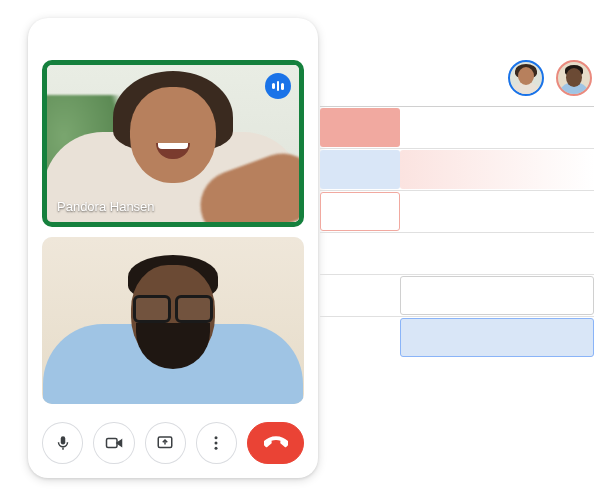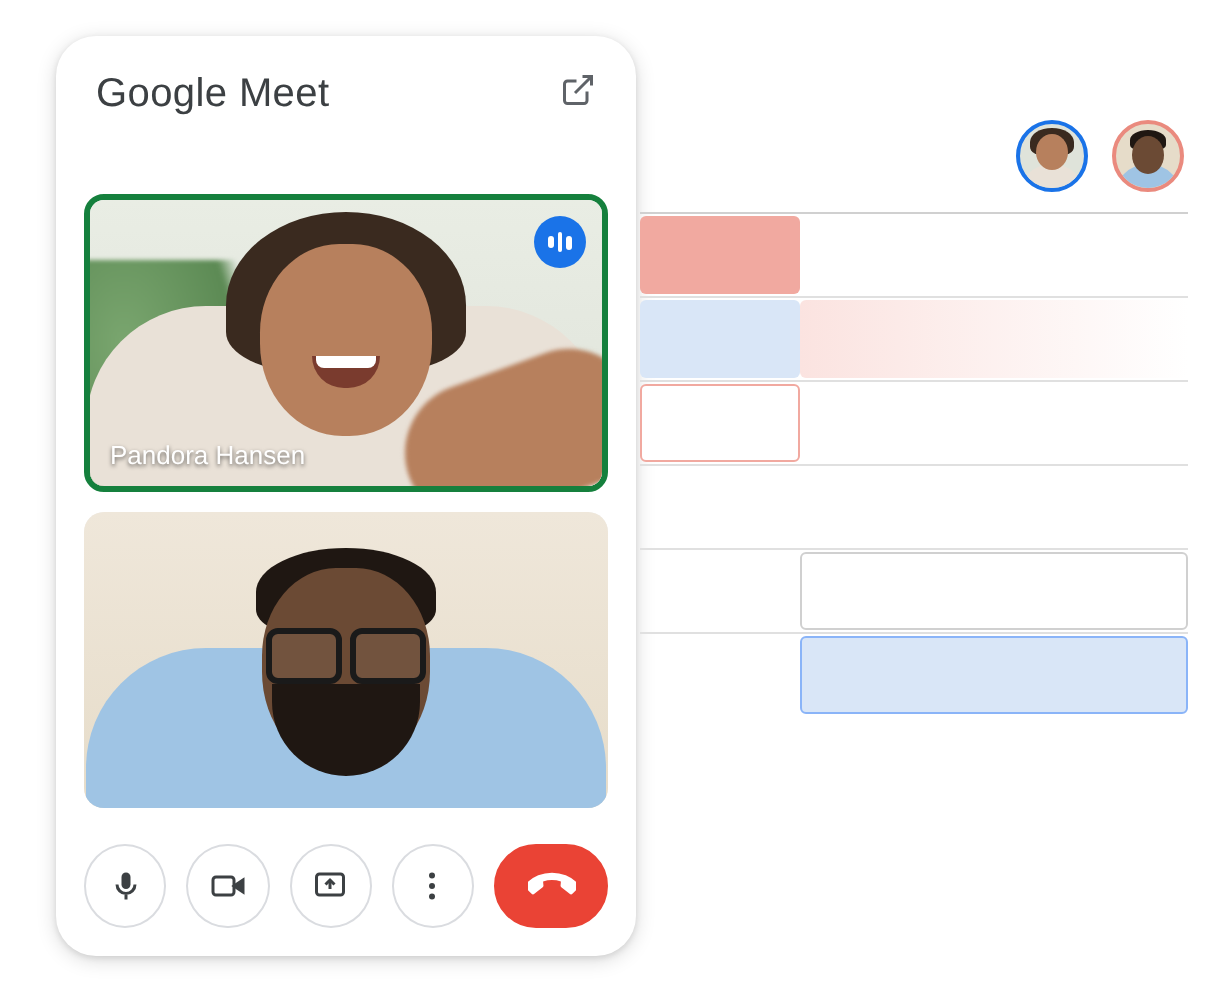"Google Meet" div.meet-header { html: <div> <div>Google Meet</div> <div> <svg> <path></path> <polyline></polyline> <line></line> </svg> </div> </div> -> none }
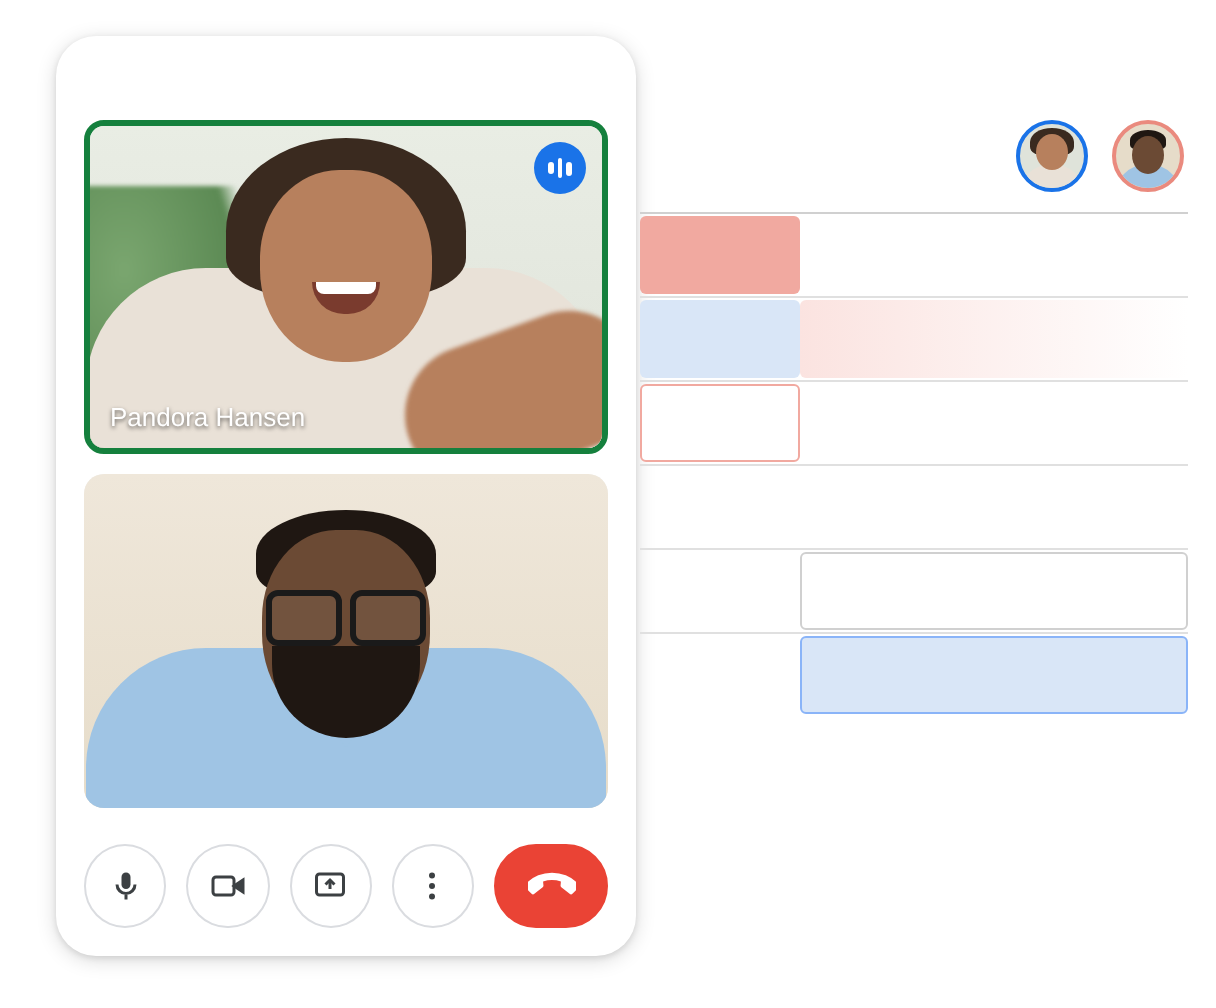"Pandora Hansen" .tile.active { border: 3px solid #15803d -> 5px solid #15803d }
